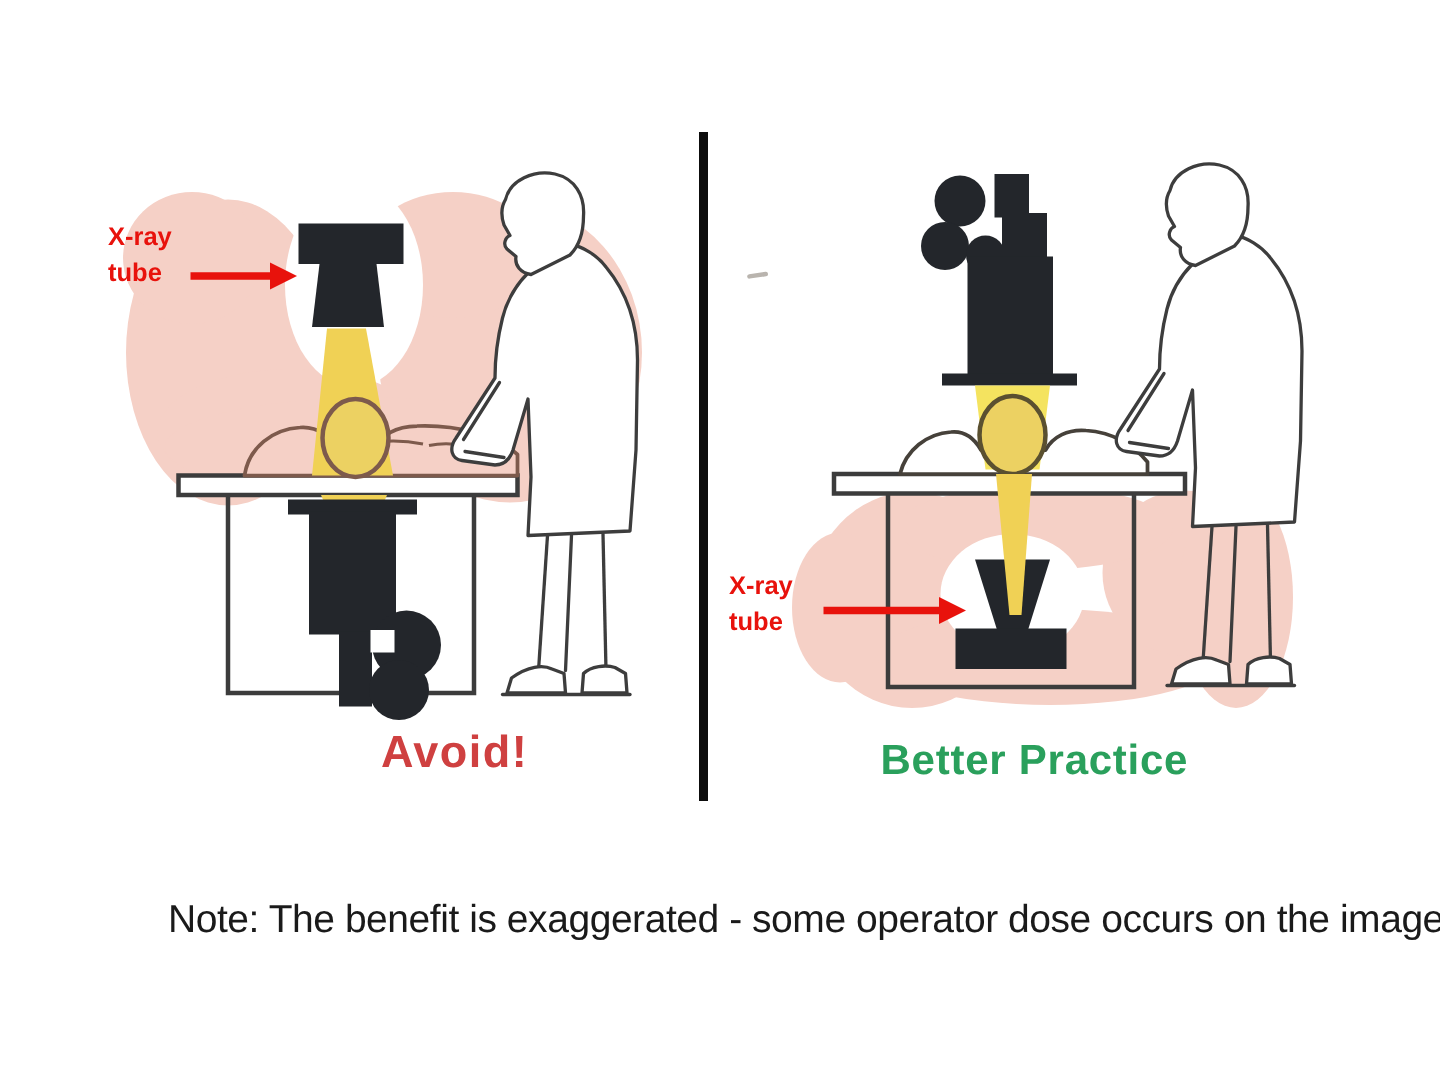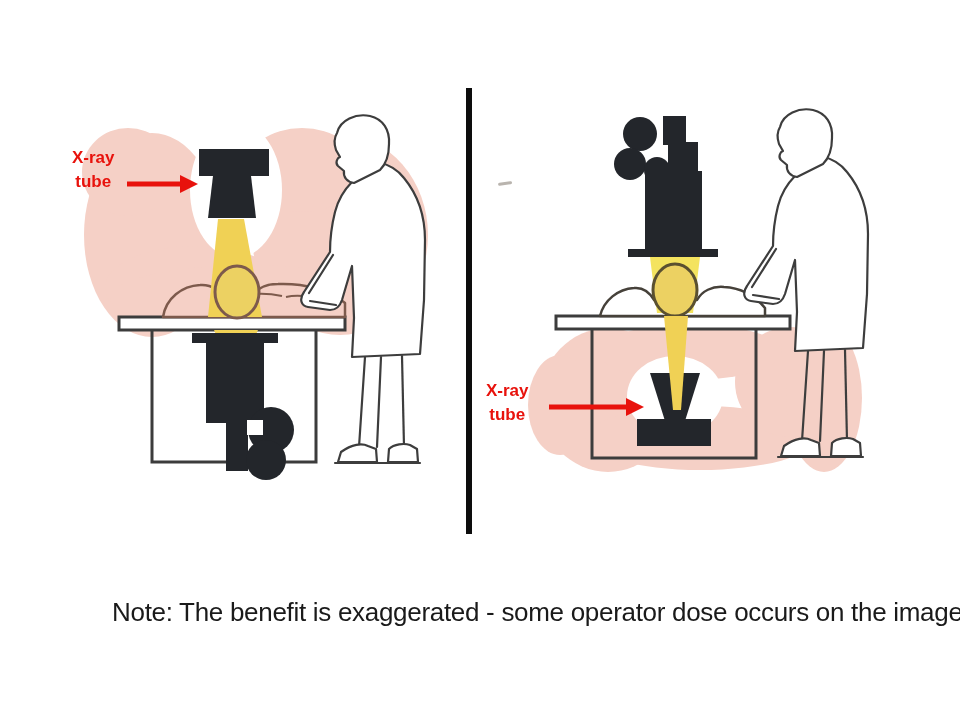"X-ray" #stage { text-align: center -> none }
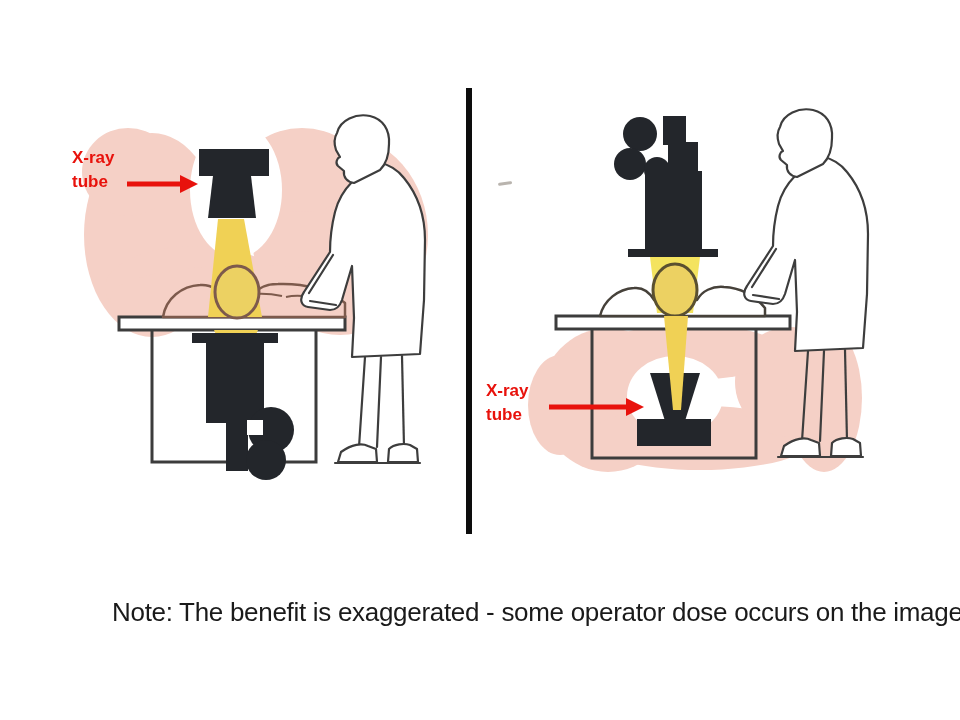"Avoid!" div.txt { html: none -> <div>Avoid!</div> }
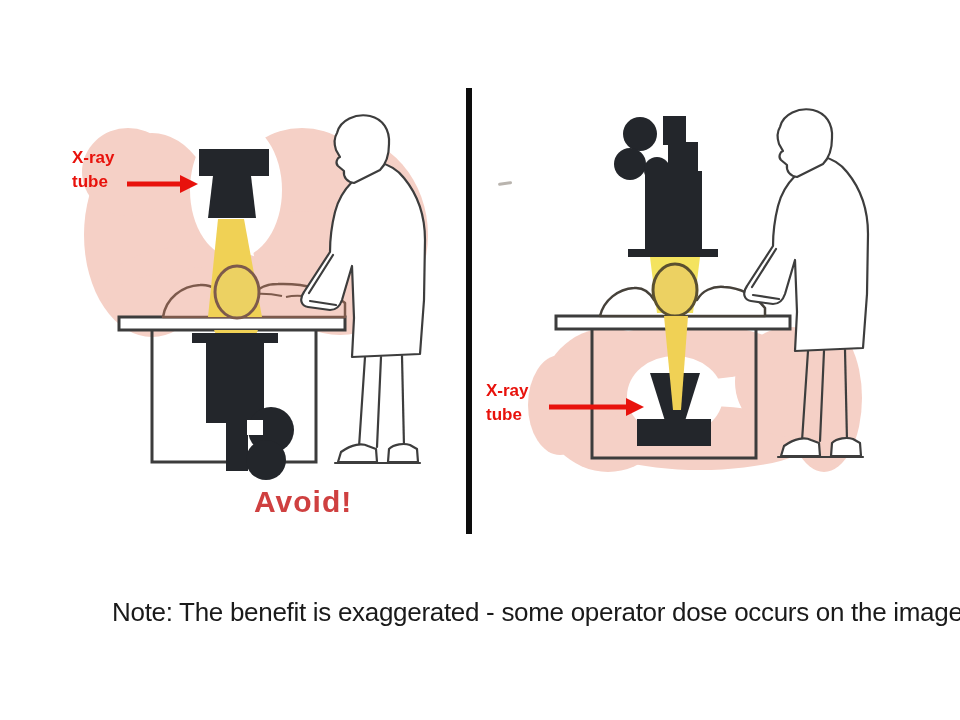"Better Practice" div.txt { html: none -> <div>Better Practice</div> }
